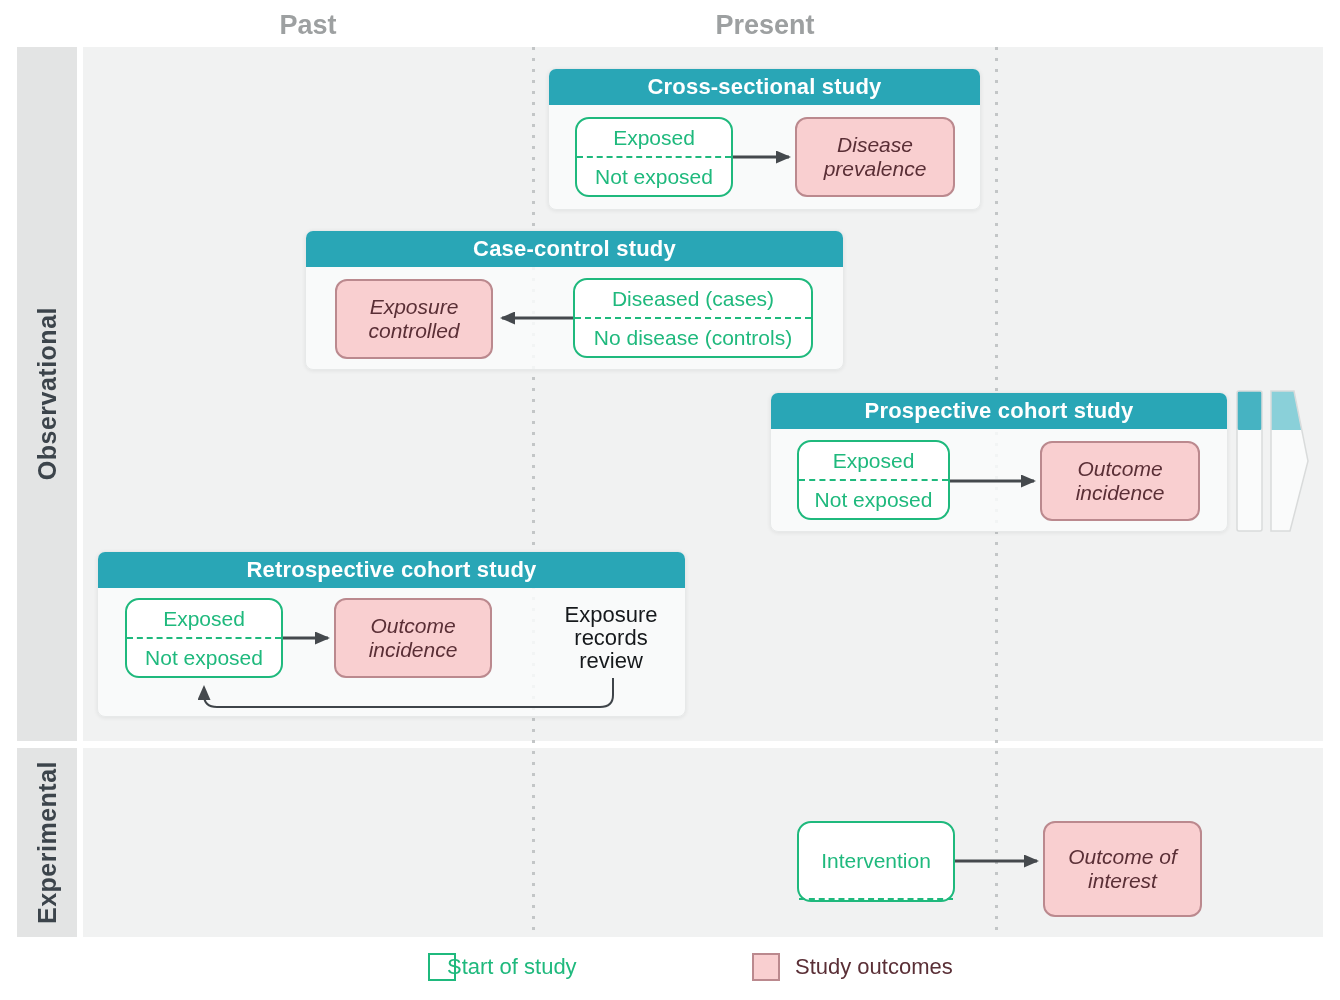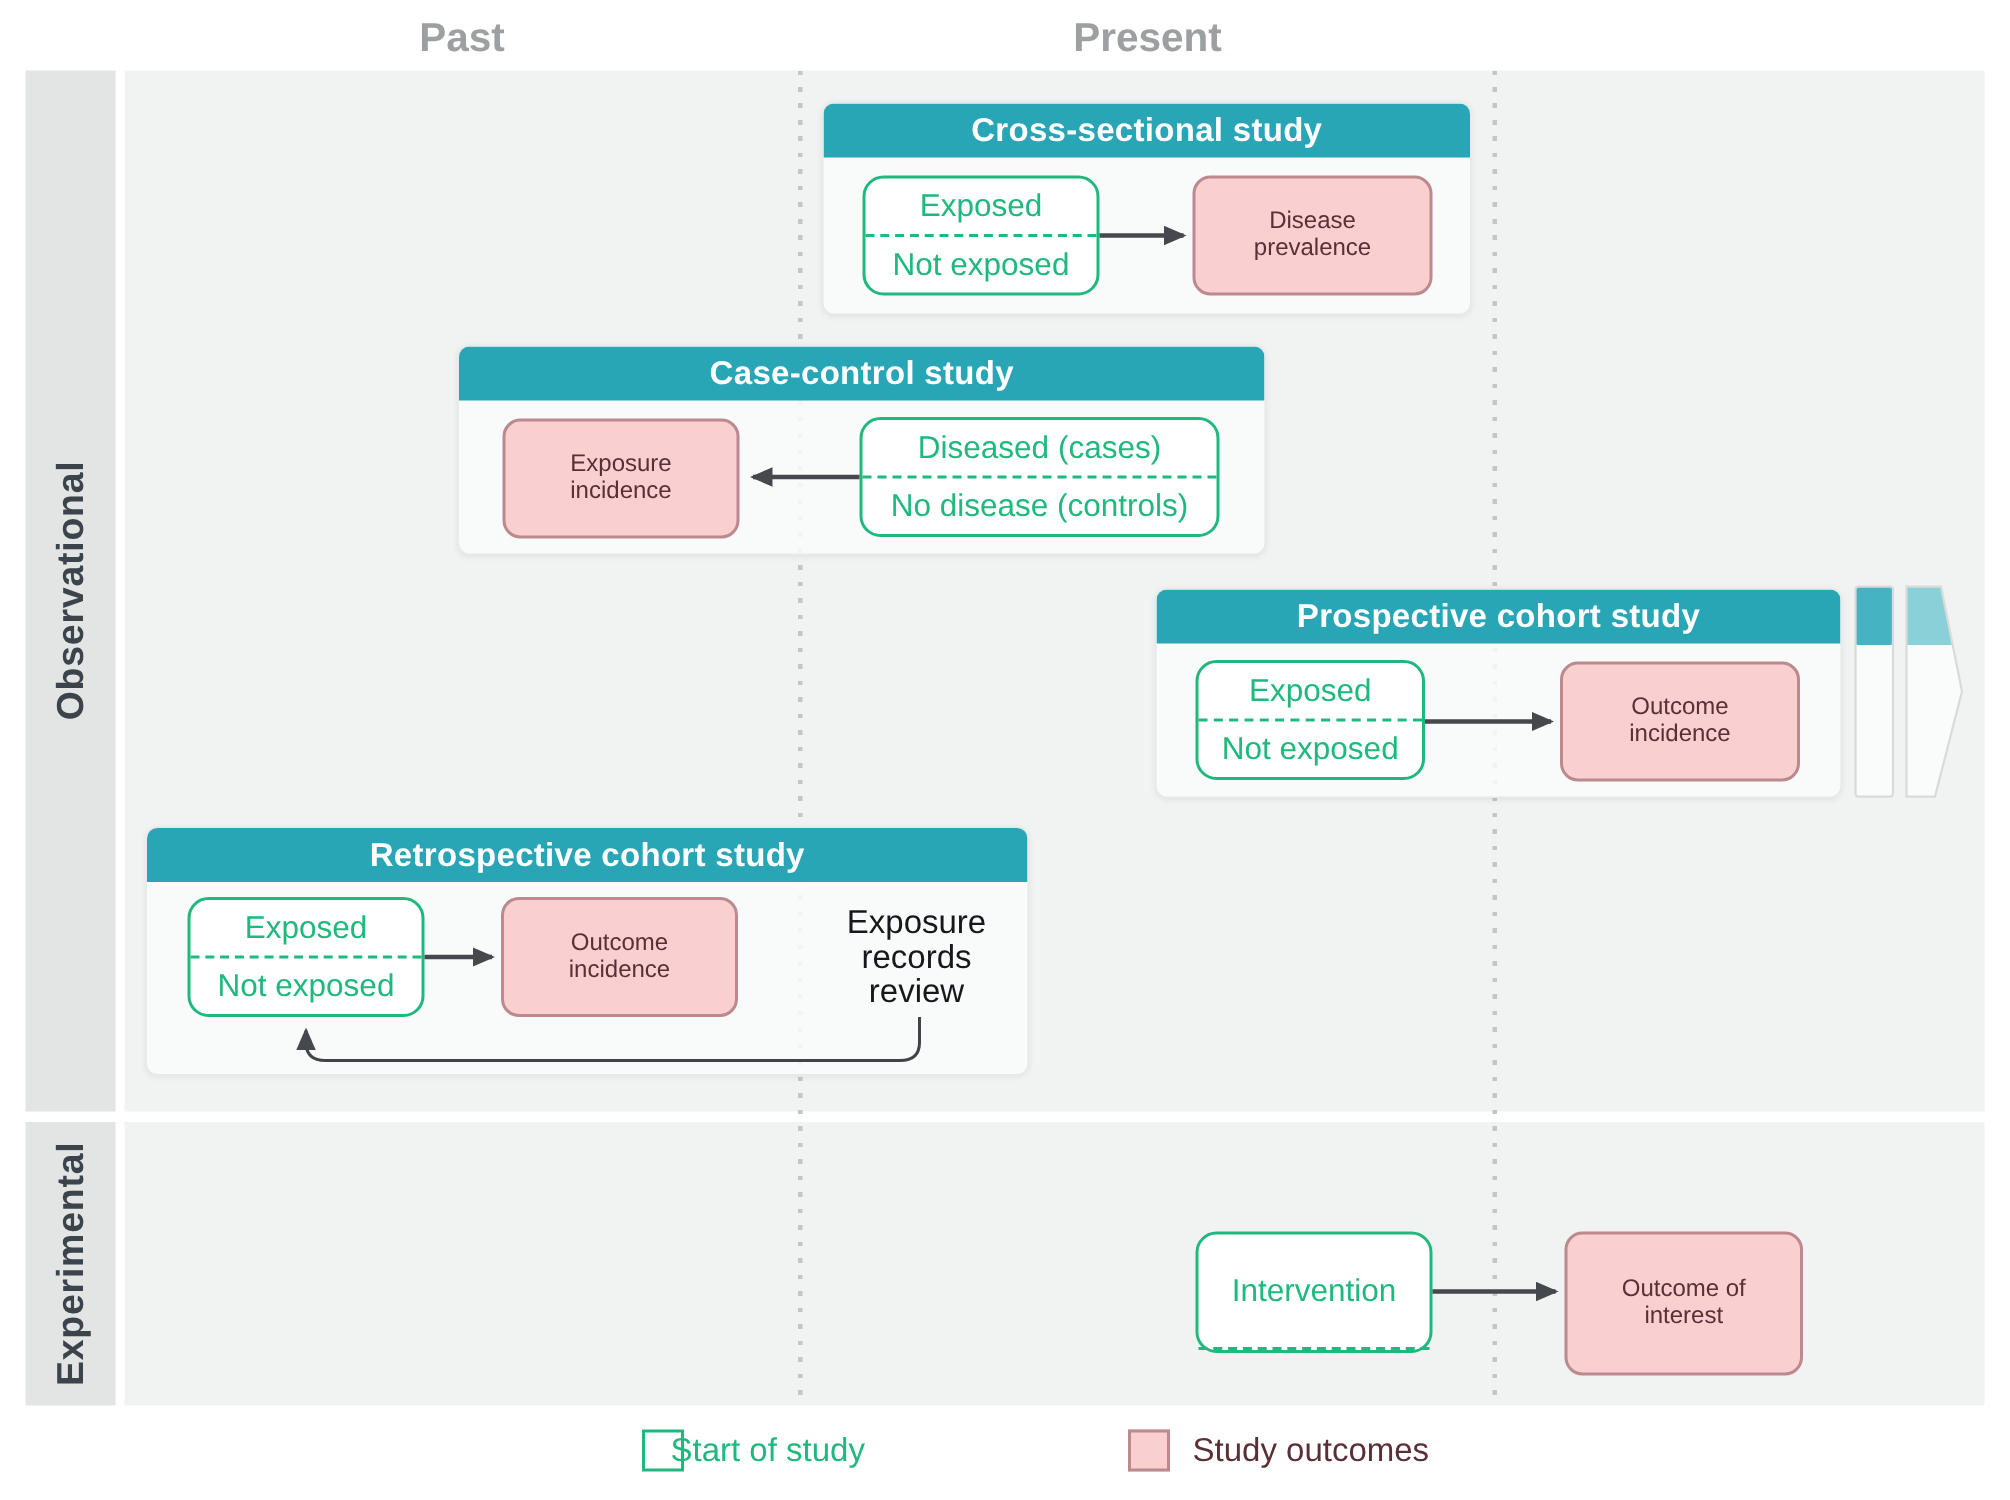"Disease prevalence" .outcome-box { font-size: 16px -> 21px; font-style: none -> italic }
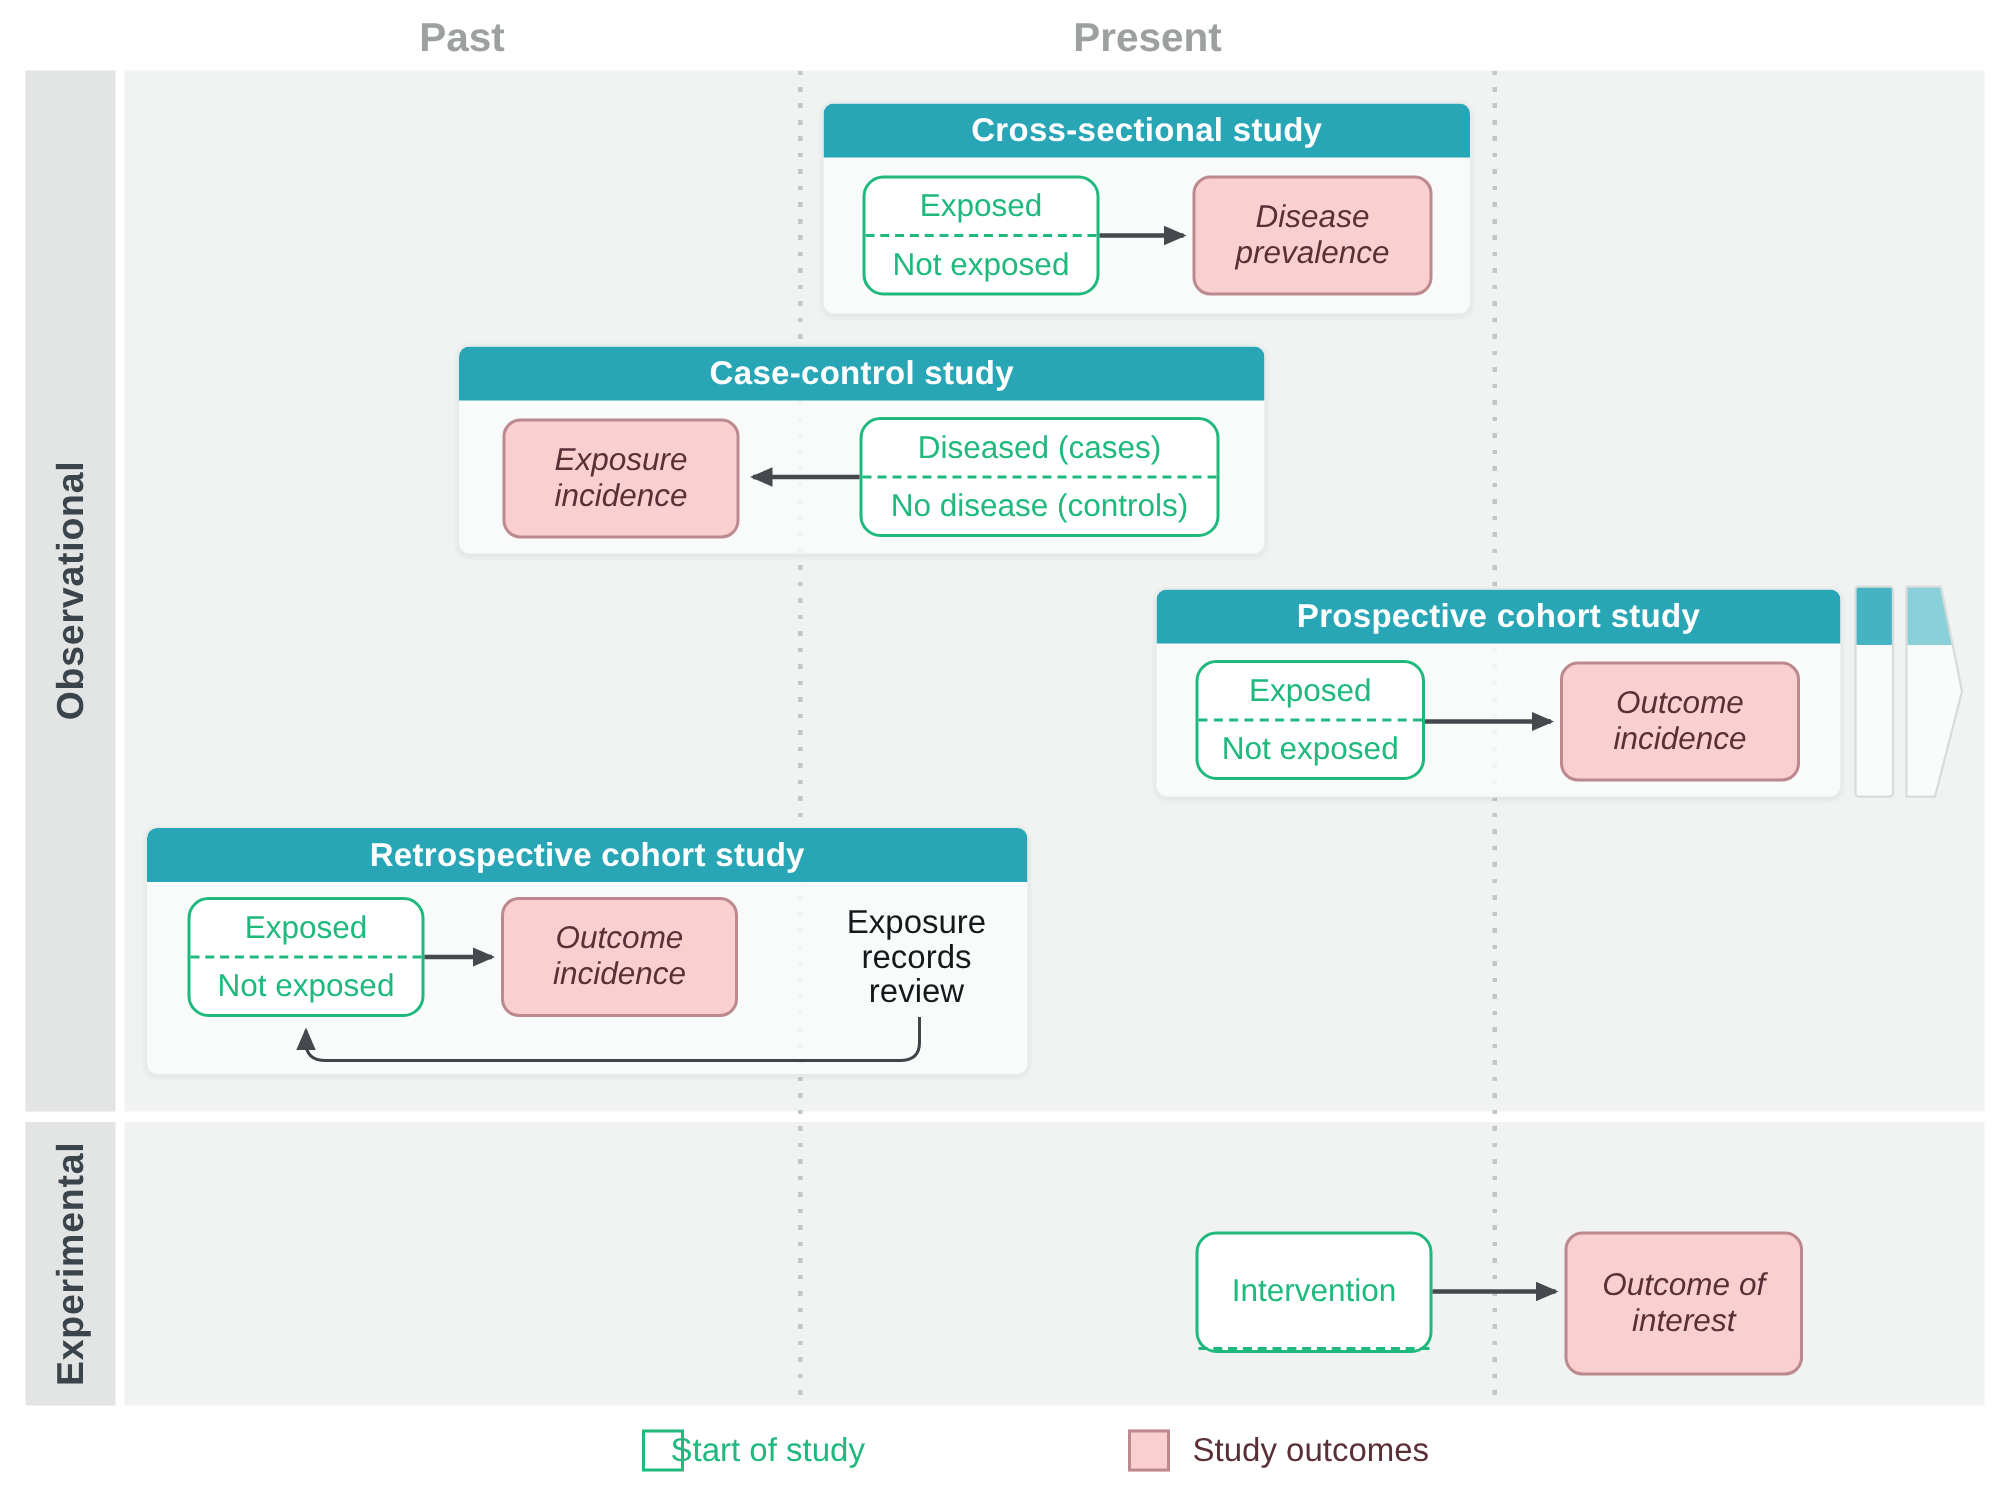"Exposure incidence" div.outcome-box { text: incidence -> controlled }
